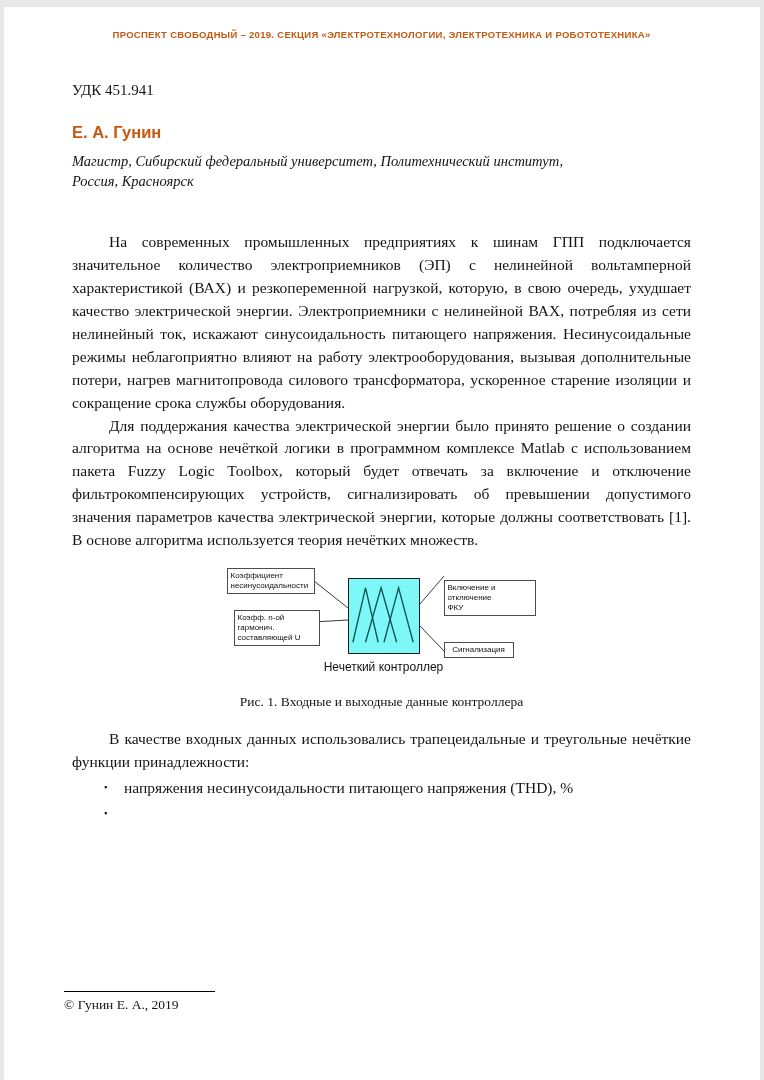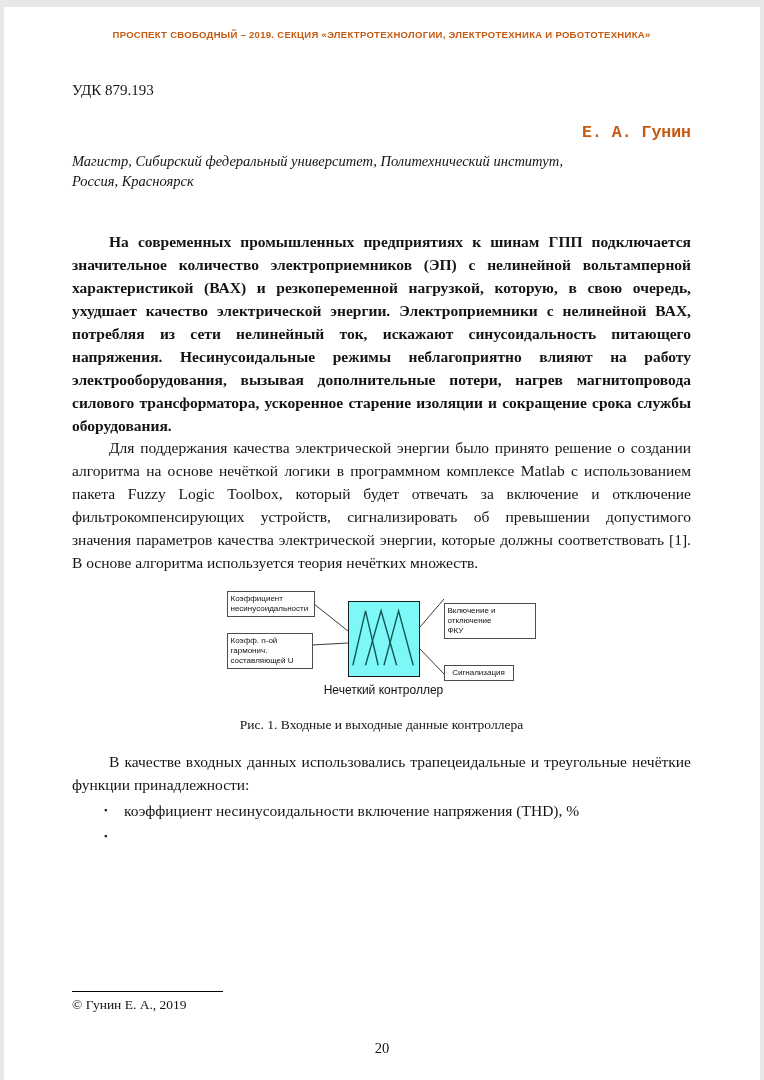"УДК 879.193" div.udc { text: 879.193 -> 451.941 }
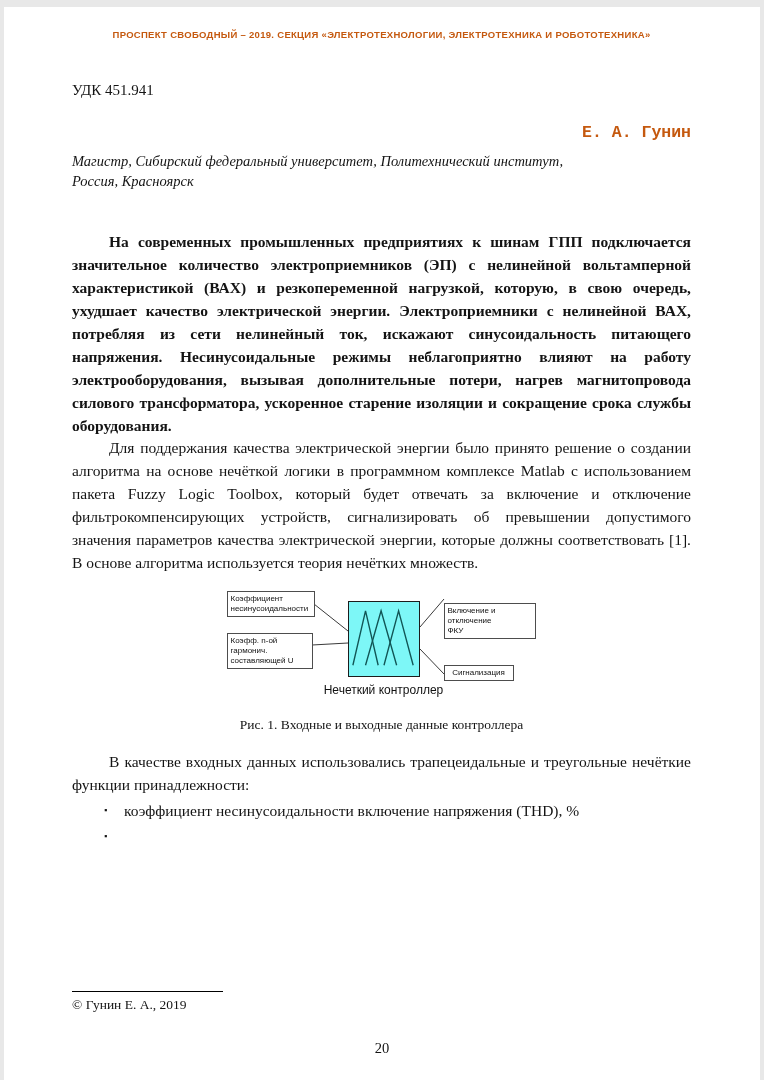"Е. А. Гунин" .author { font-family: Liberation Mono, monospace -> Liberation Sans, sans-serif; text-align: right -> none }
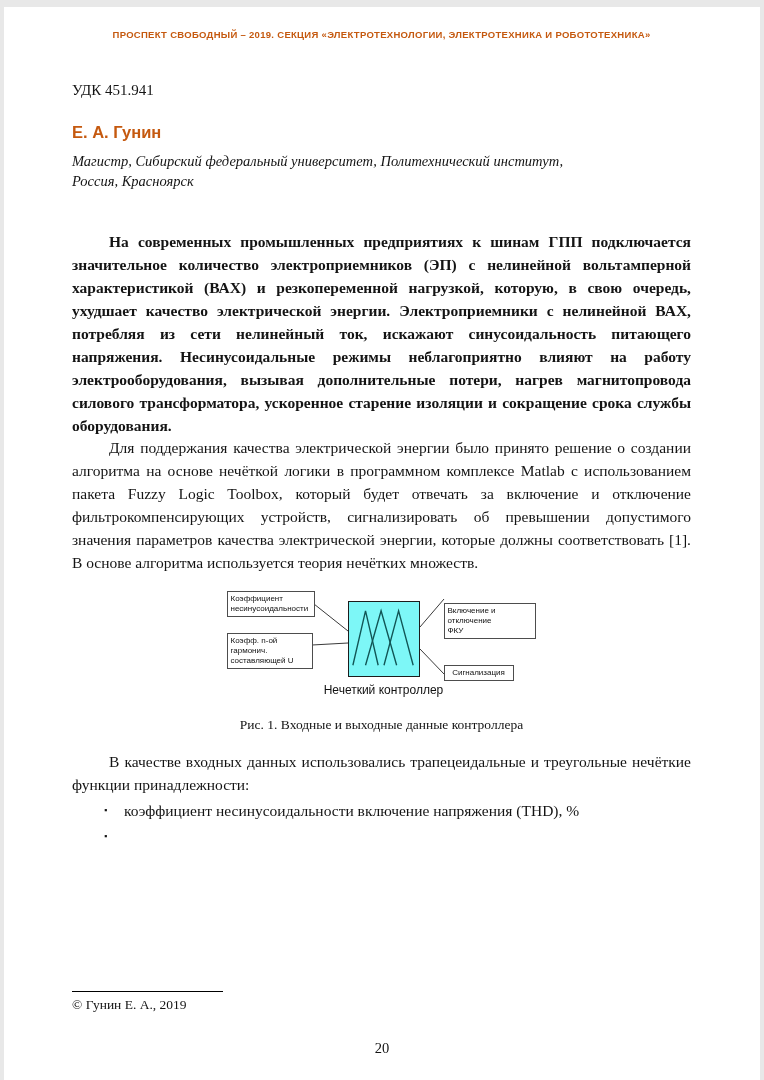"На современных промышленных предприятиях" .para-1 { font-weight: bold -> none }
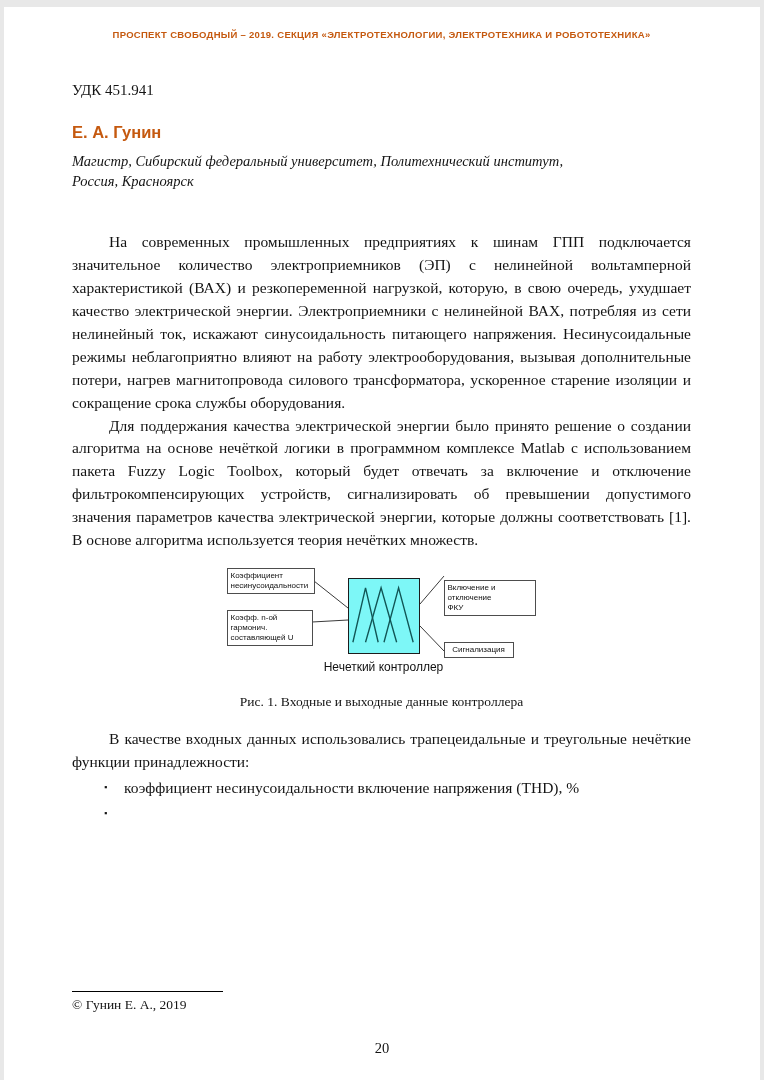"Коэфф. n-ой гармонич." .input2 { left: 0 -> 7px }
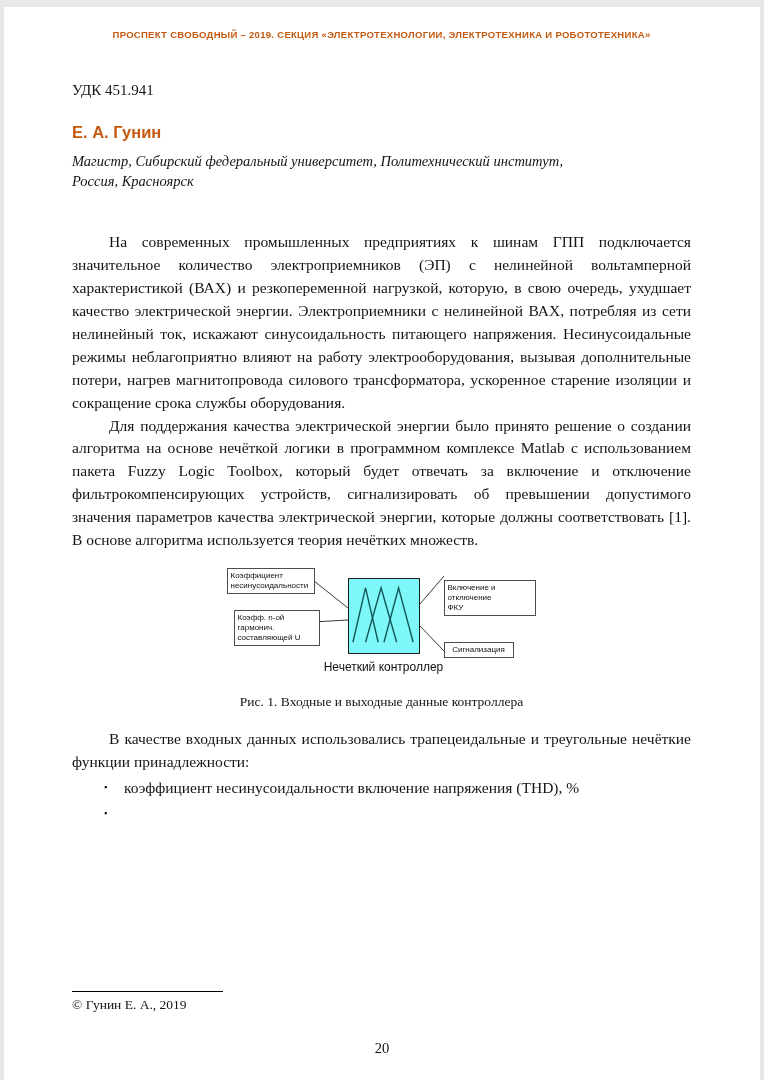"коэффициент несинусоидальности включение" span { text: коэффициент несинусоидальности включение -> напряжения несинусоидальности питающего }
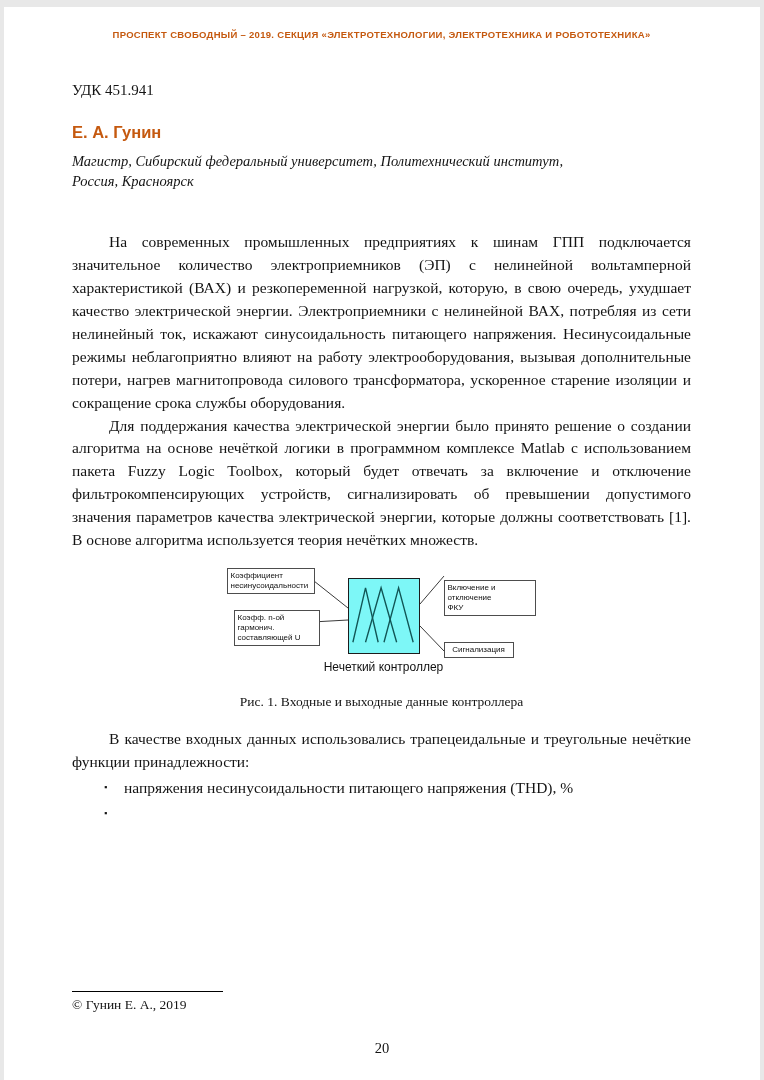"© Гунин Е. А., 2019" .footnote { left: 68px -> 60px }
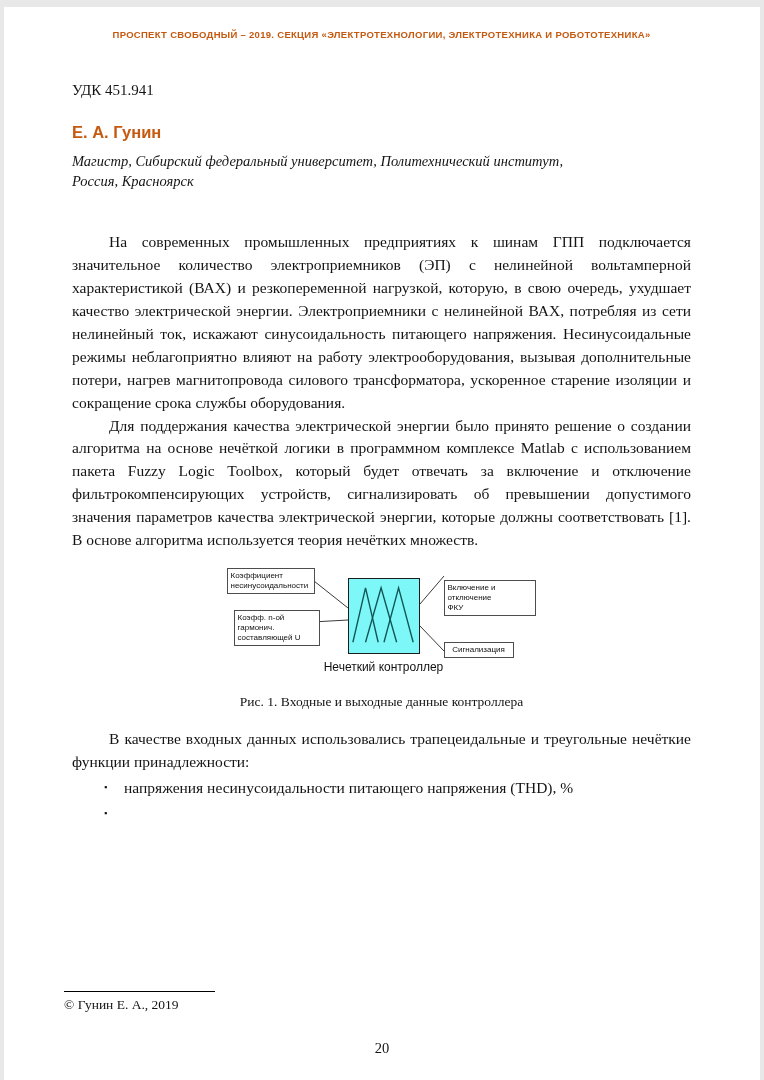"20" div.page-number { html: <div>20</div> -> none }
